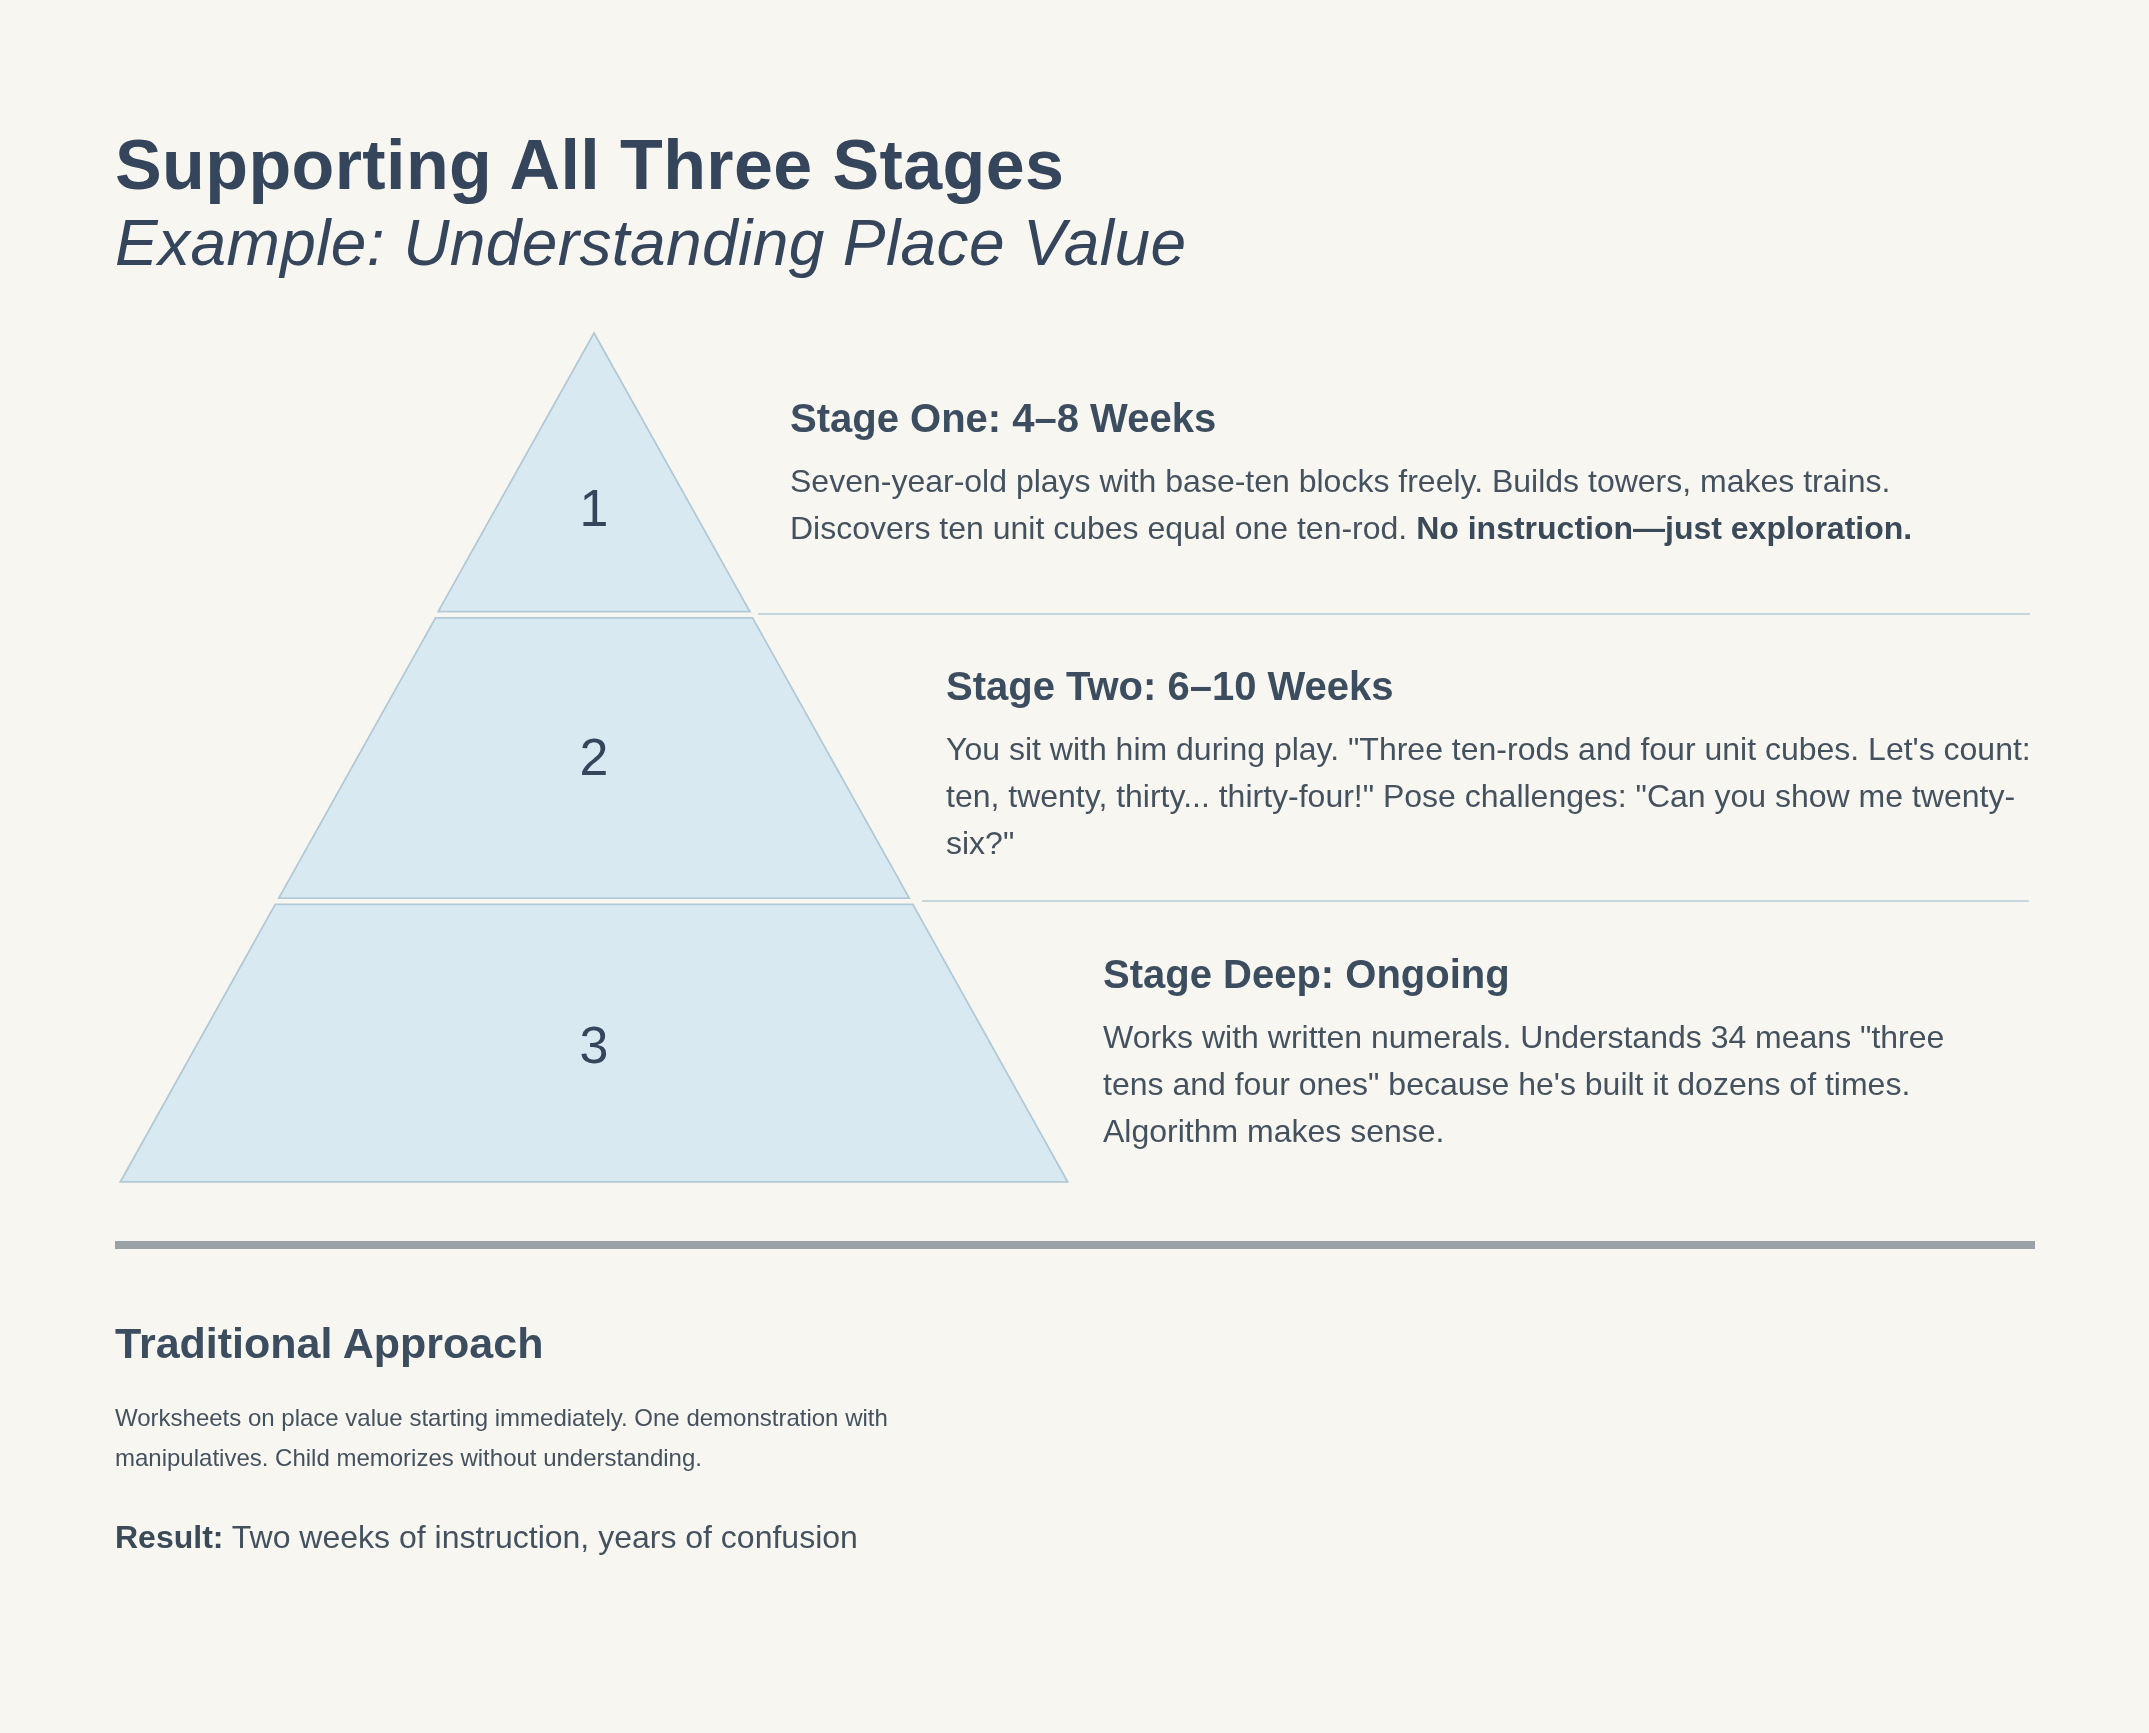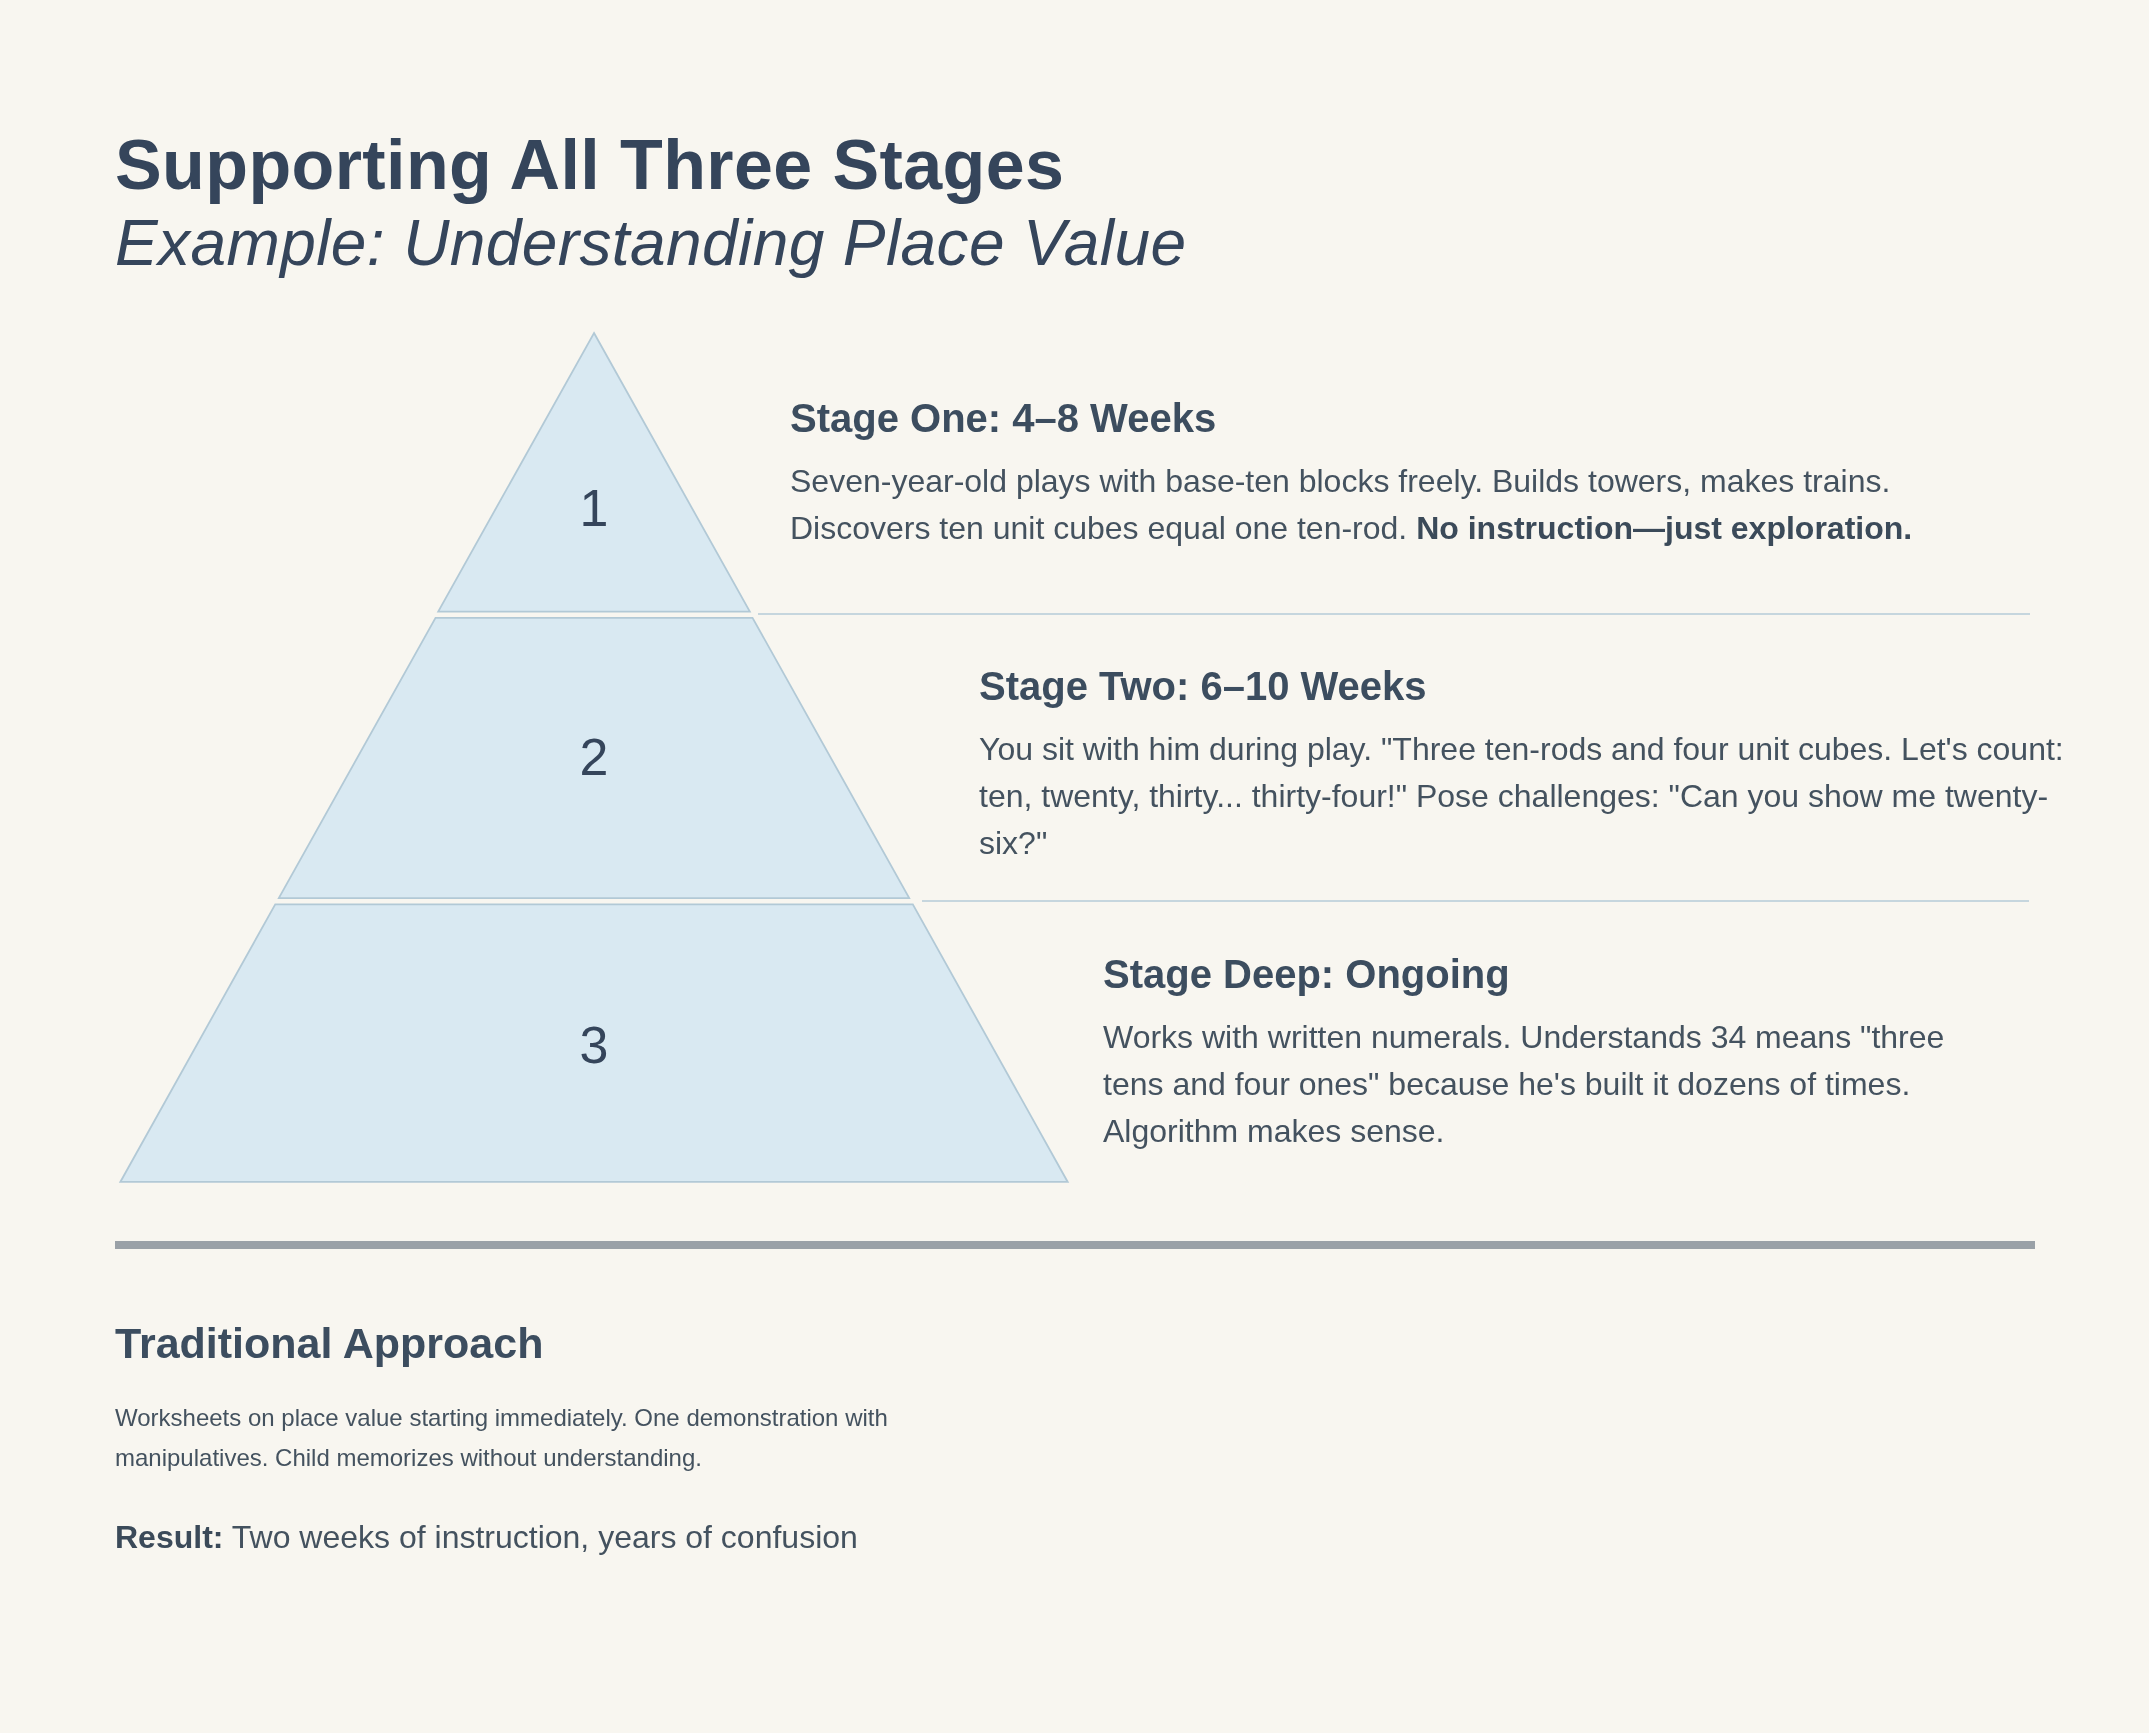"Stage Two: 6–10 Weeks" .stage-two { left: 979px -> 946px }
